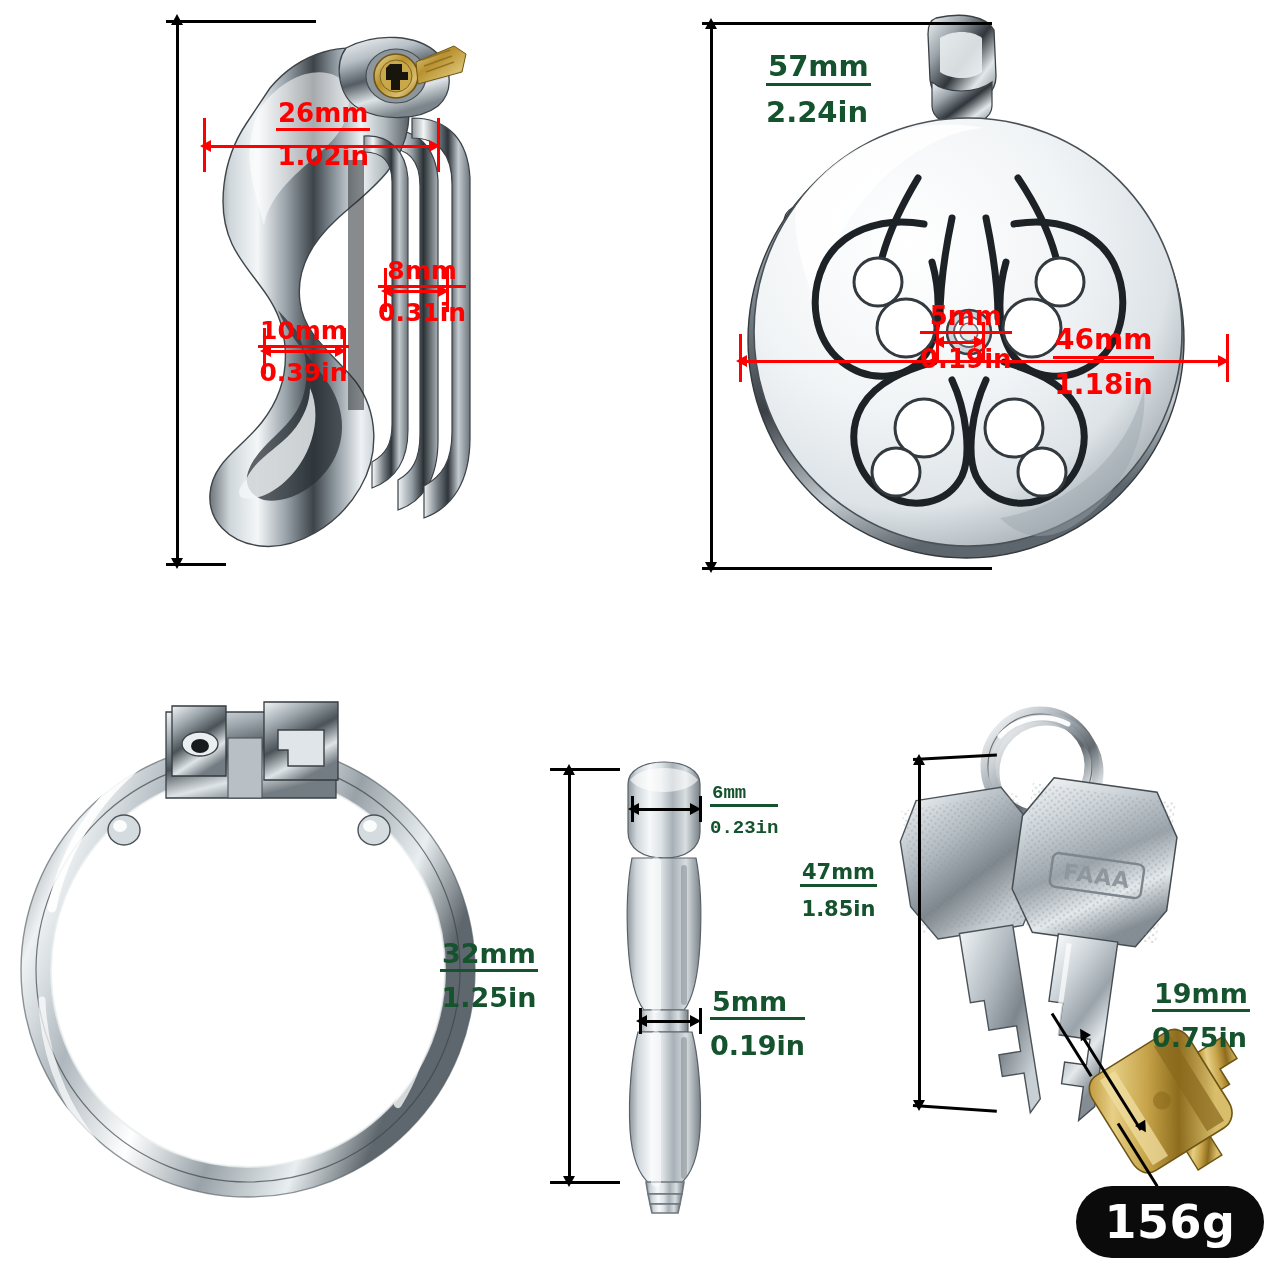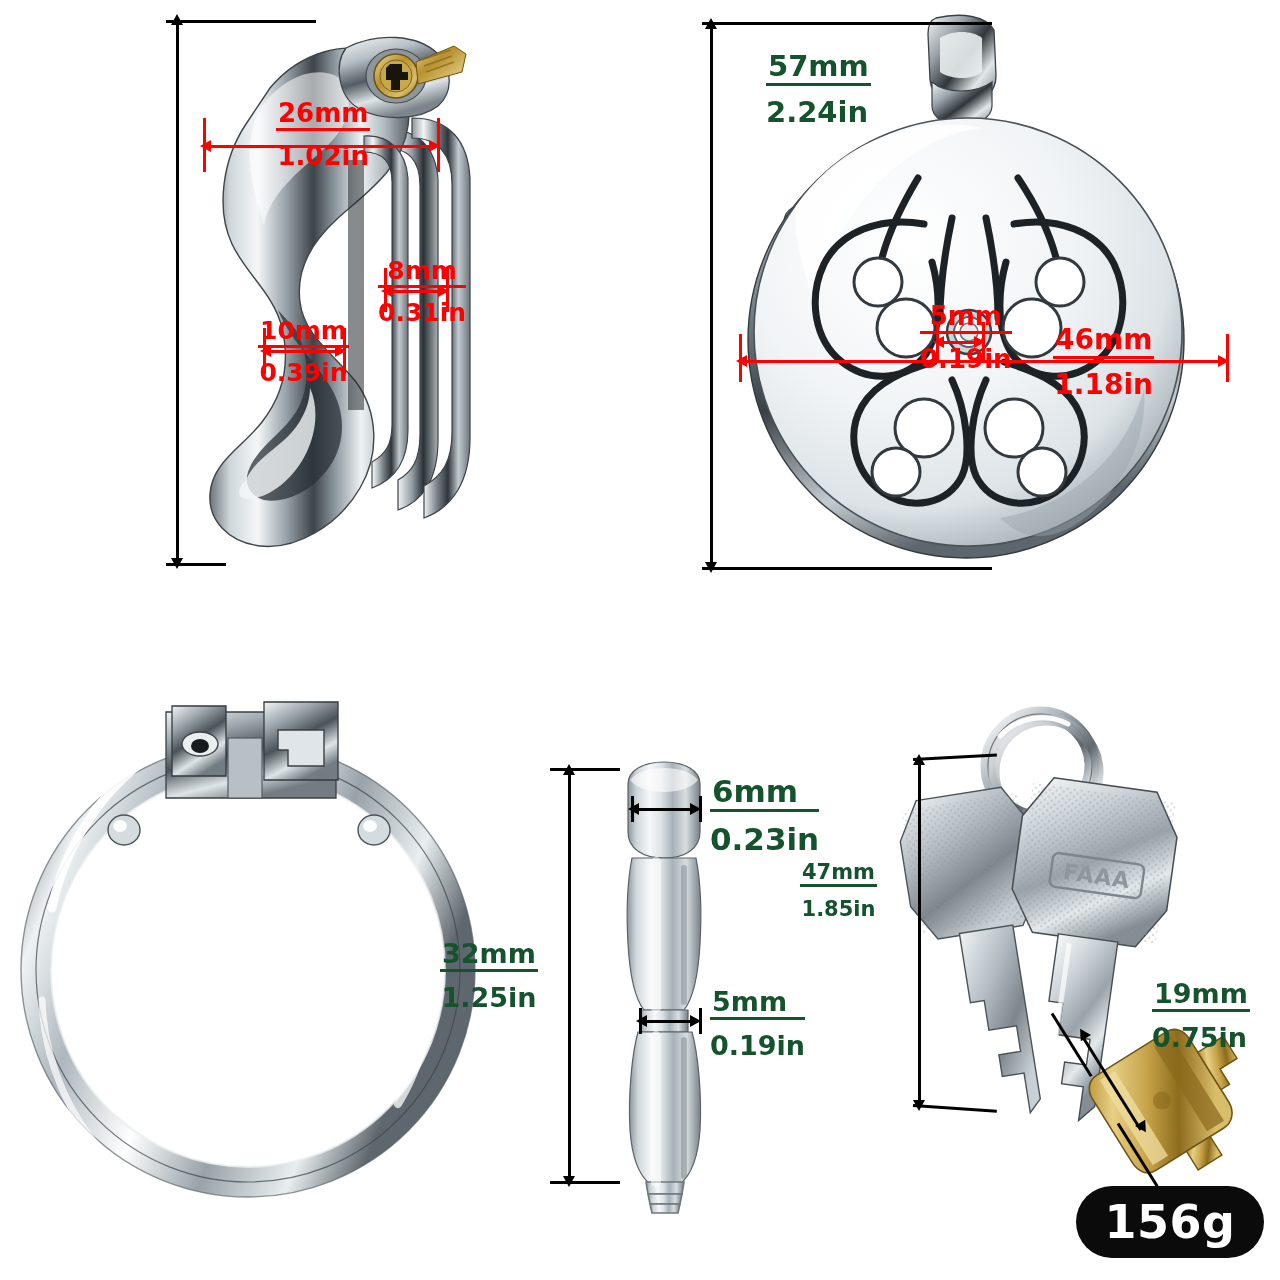"6mm" div.dimlbl { font-family: none -> Liberation Mono, monospace; font-size: 31px -> 19px; top: 76px -> 84px }
